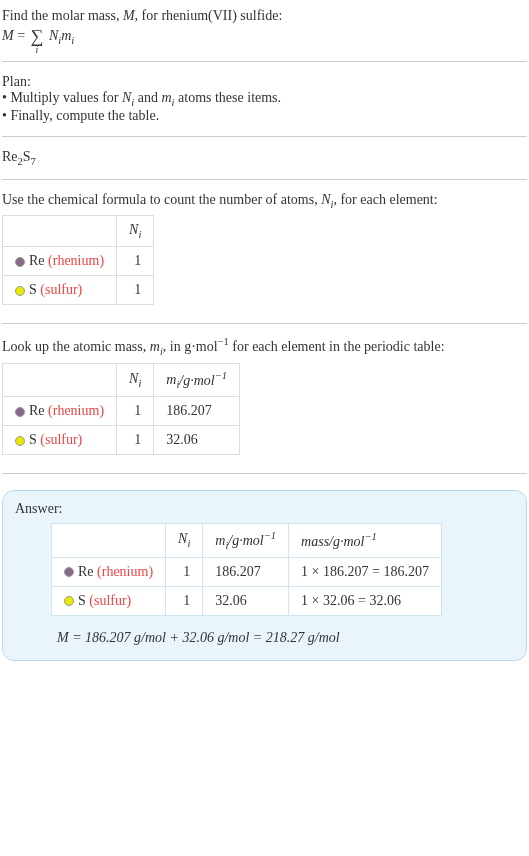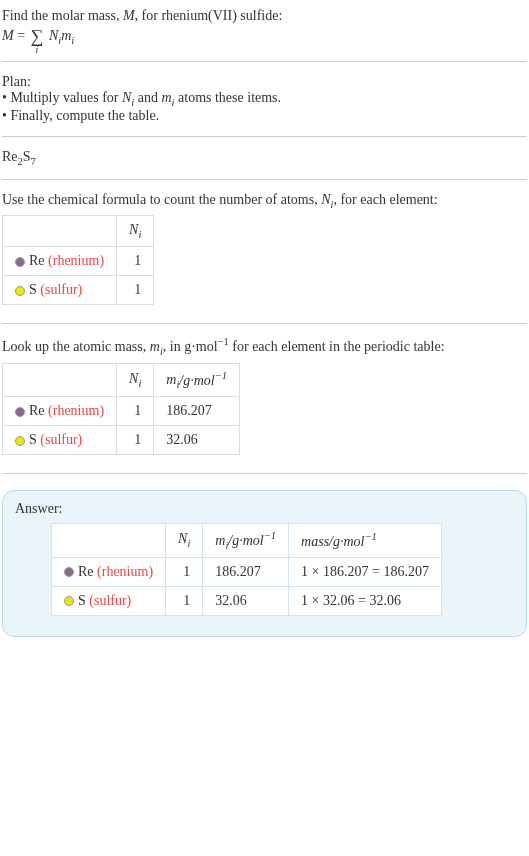"M = 186.207 g/mol +" div.final-eq { html: none -> <div>M = 186.207 g/mol + 32.06 g/mol = 218.27 g/mol</div> }
